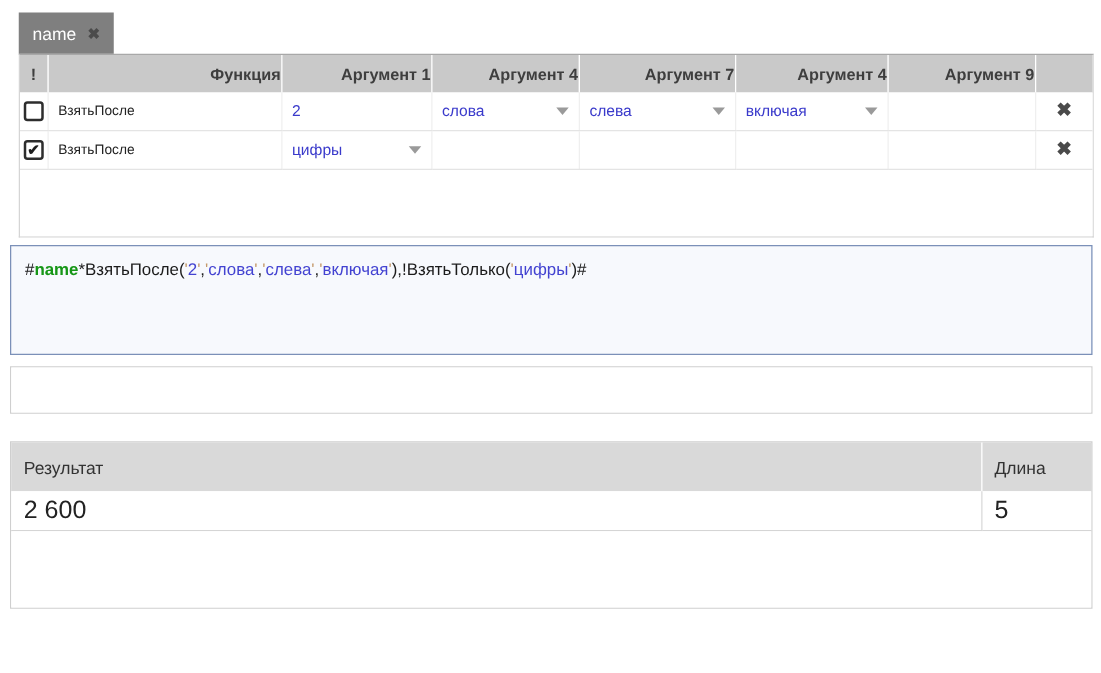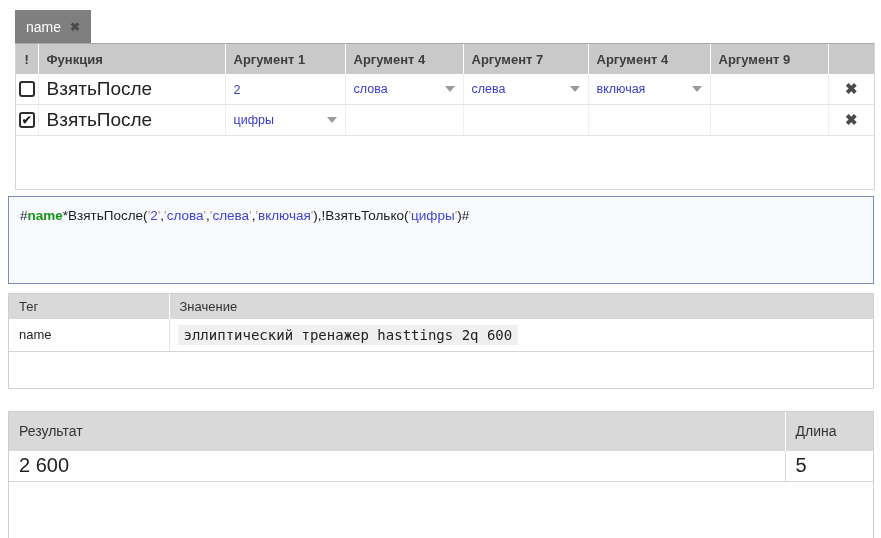"Функция" .fn-table th { text-align: left -> right }
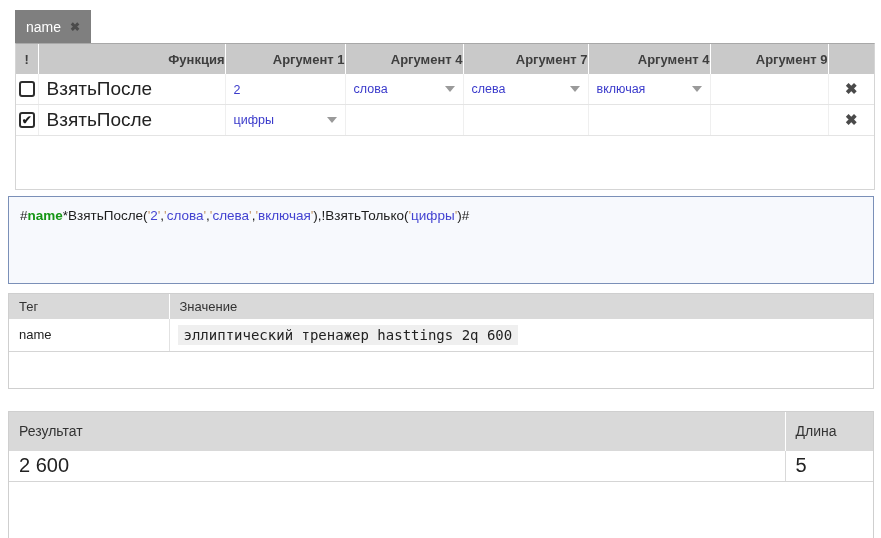"ВзятьПосле" .td-func { font-size: 19px -> 11px }
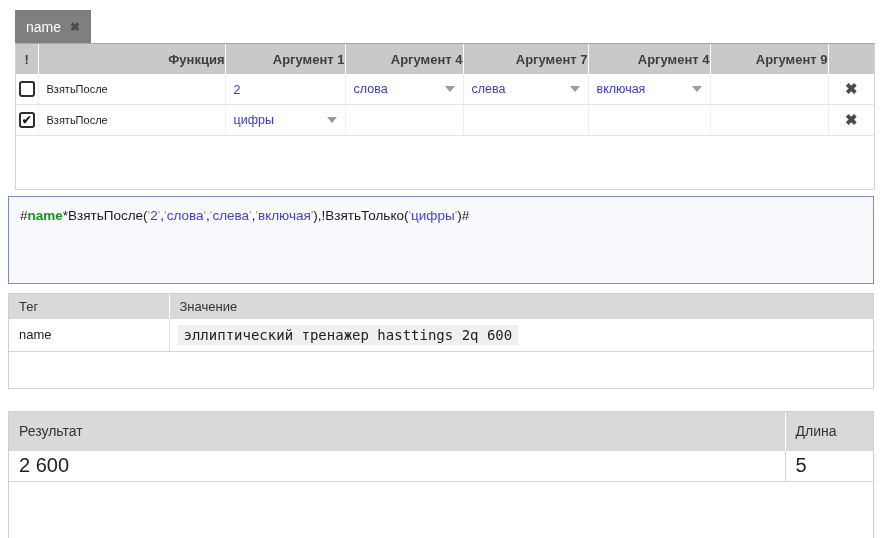"Тег" table.tag-table { html: <table> <colgroup> <col> <col> </colgroup> <thead> <tr> <th>Тег</th> <th>Значение</th> </tr> </thead> <tbody> <tr> <td>name</td> <td> <span>эллиптический тренажер hasttings 2q 600</span> </td> </tr> </tbody> </table> -> none }
